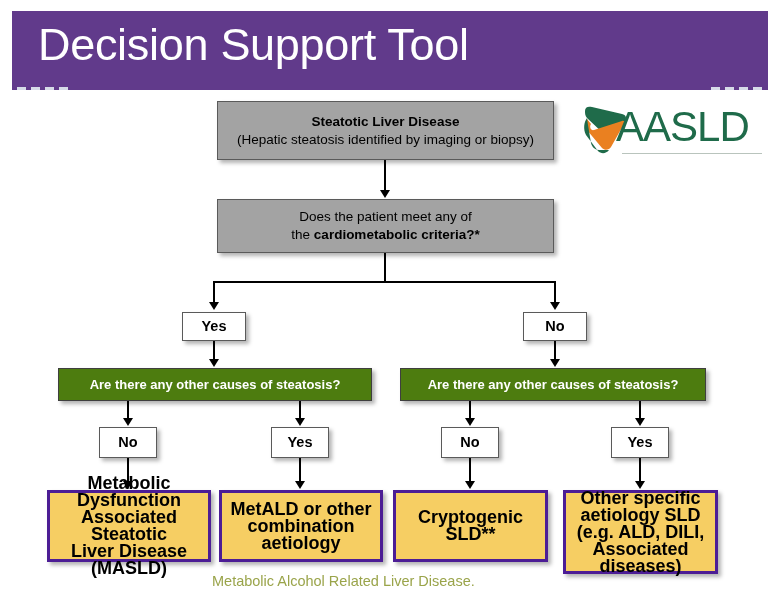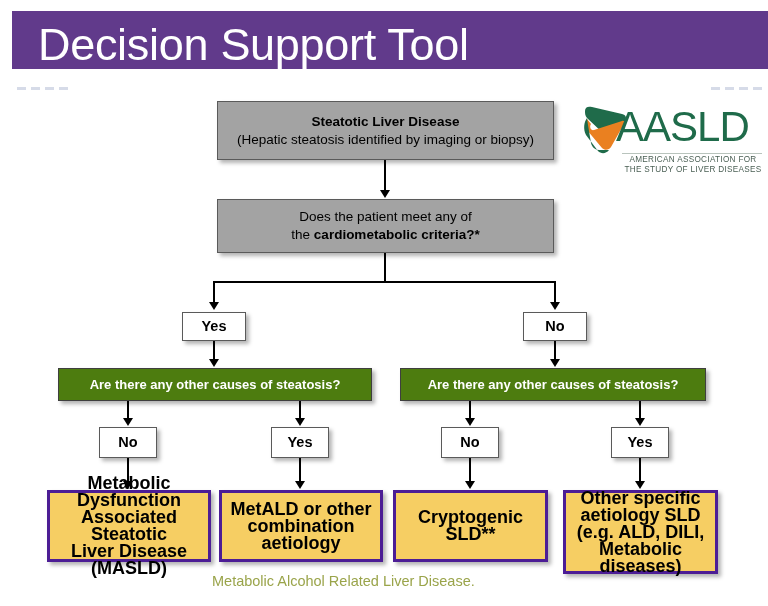"Decision Support Tool" .header-bar { height: 58px -> 79px }
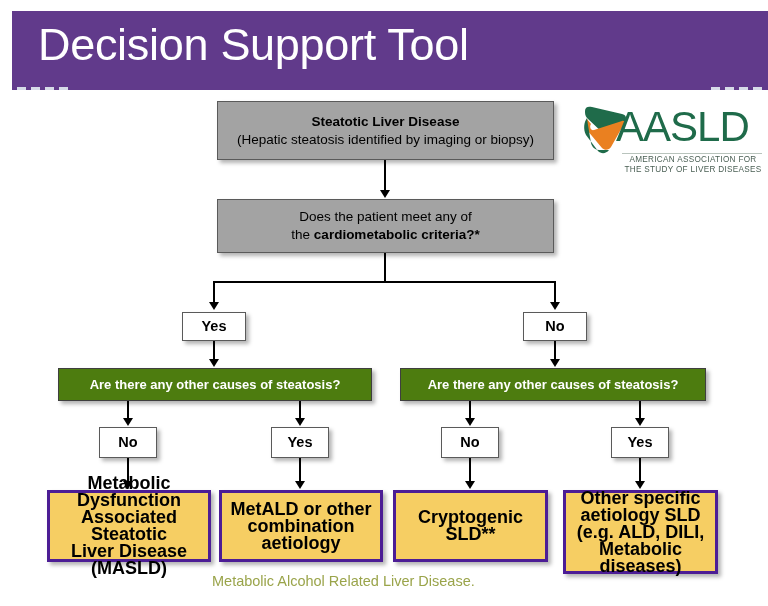"AMERICAN ASSOCIATION FOR" div.logo-sub { html: <div> <span>AMERICAN ASSOCIATION FOR</span><br> <span>THE STUDY OF LIVER DISEASES</span> </div> -> none }
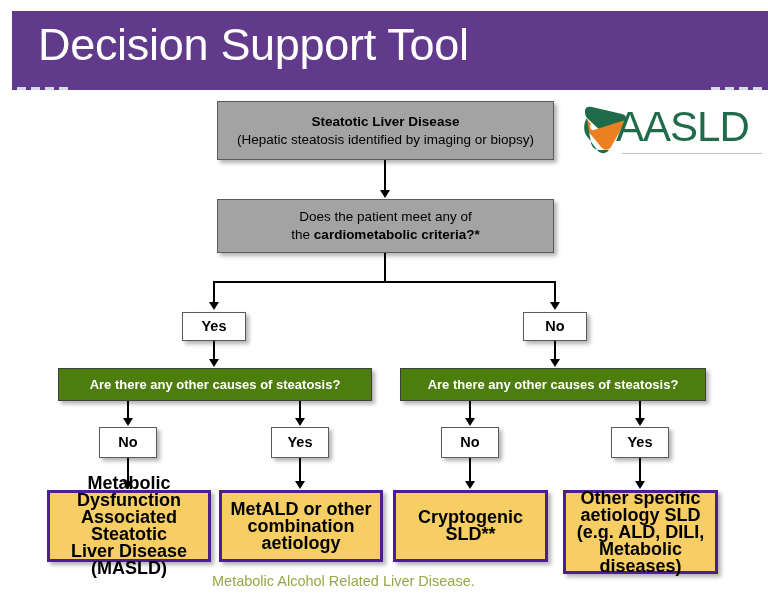"Metabolic diseases)" span { text: Metabolic -> Associated }
